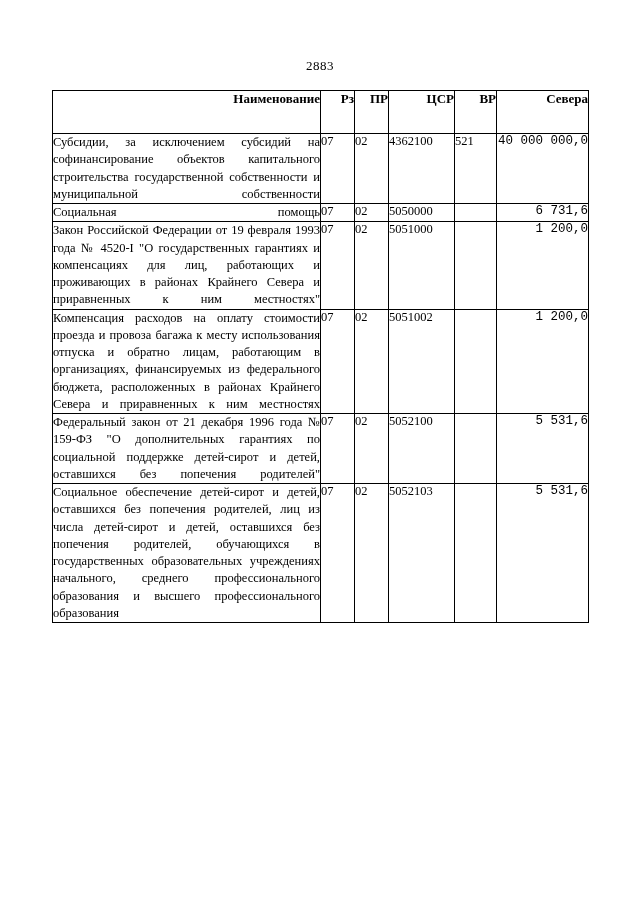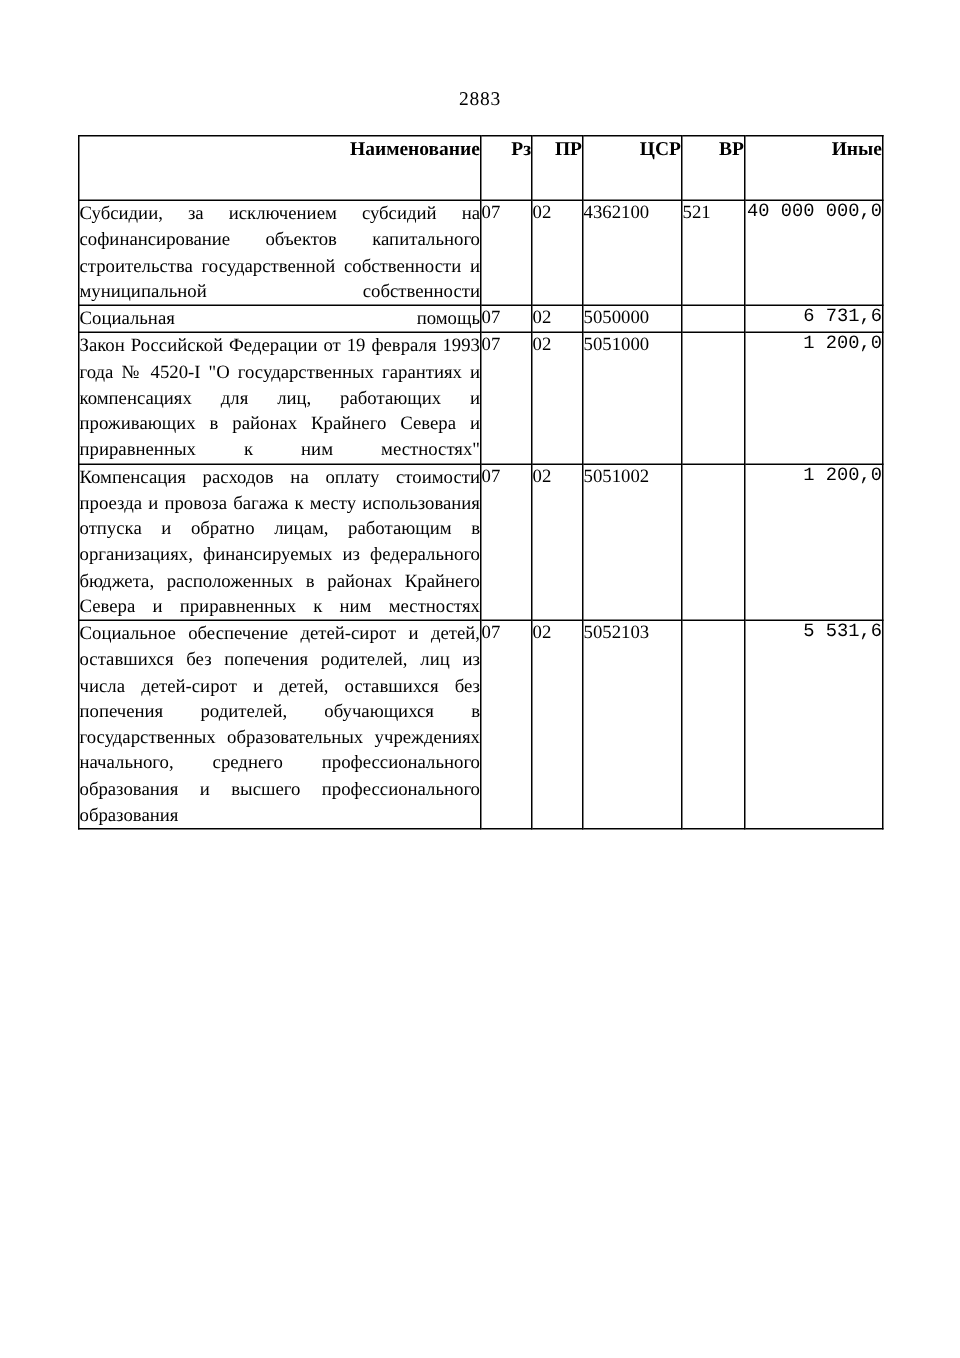"Иные" th { text: Иные -> Севера }
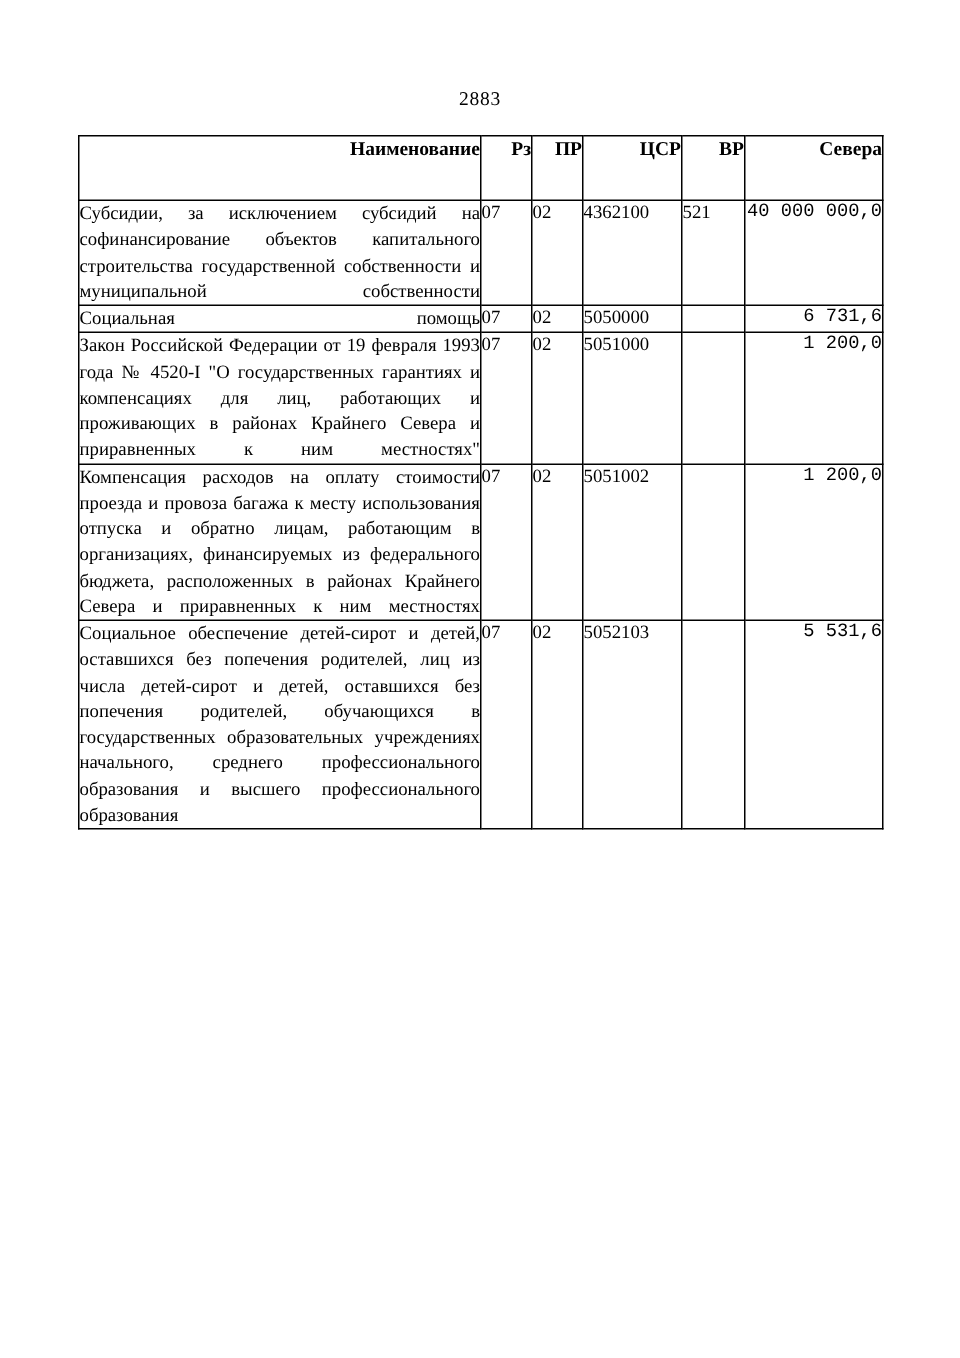"Федеральный закон от 21 декабря" tr { html: none -> <tr> <td>Федеральный закон от 21 декабря 1996 года № 159-ФЗ "О дополнительных гарантиях по социальной поддержке детей-сирот и детей, оставшихся без попечения родителей"</td> <td>07</td> <td>02</td> <td>5052100</td> <td></td> <td>5 531,6</td> </tr> }
